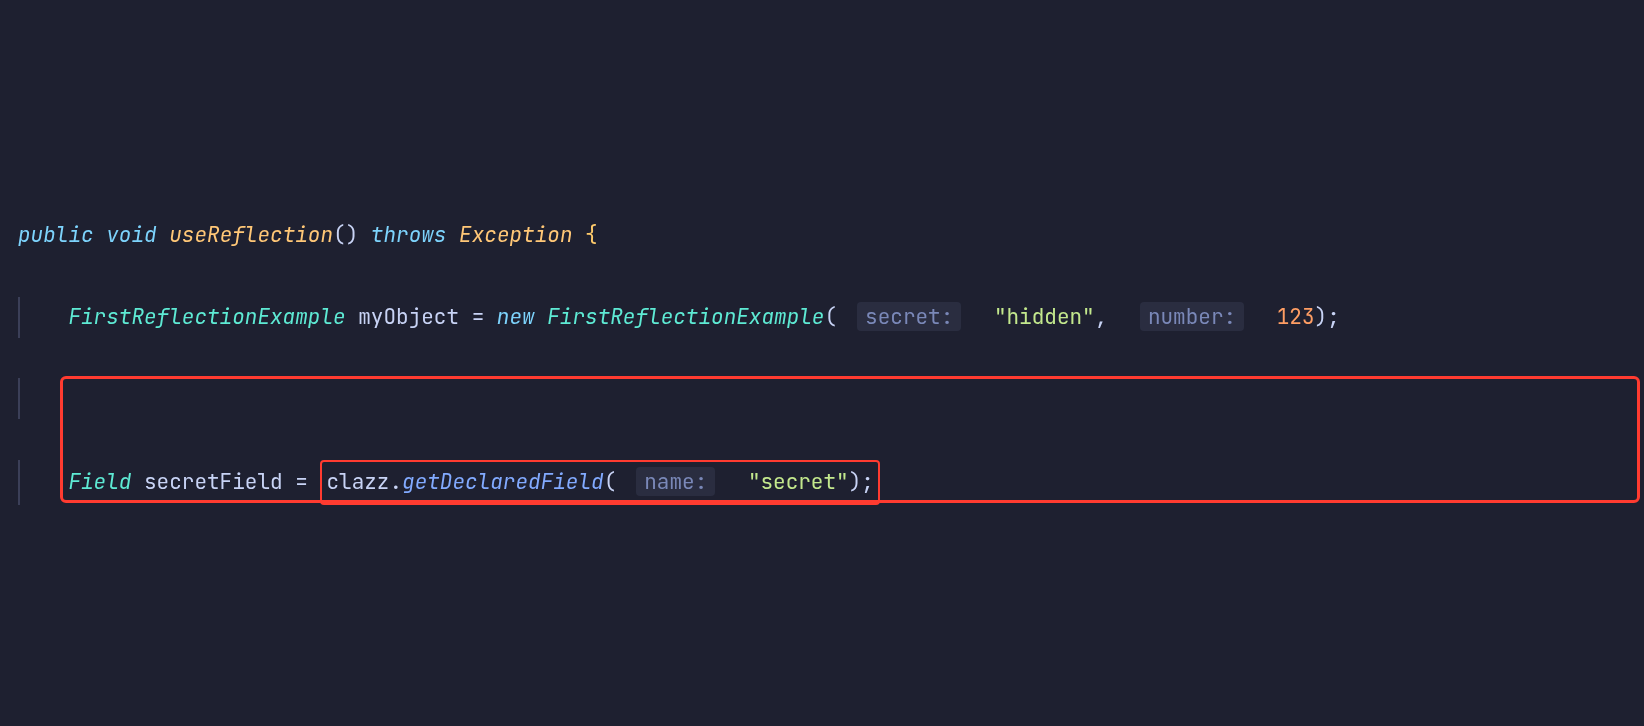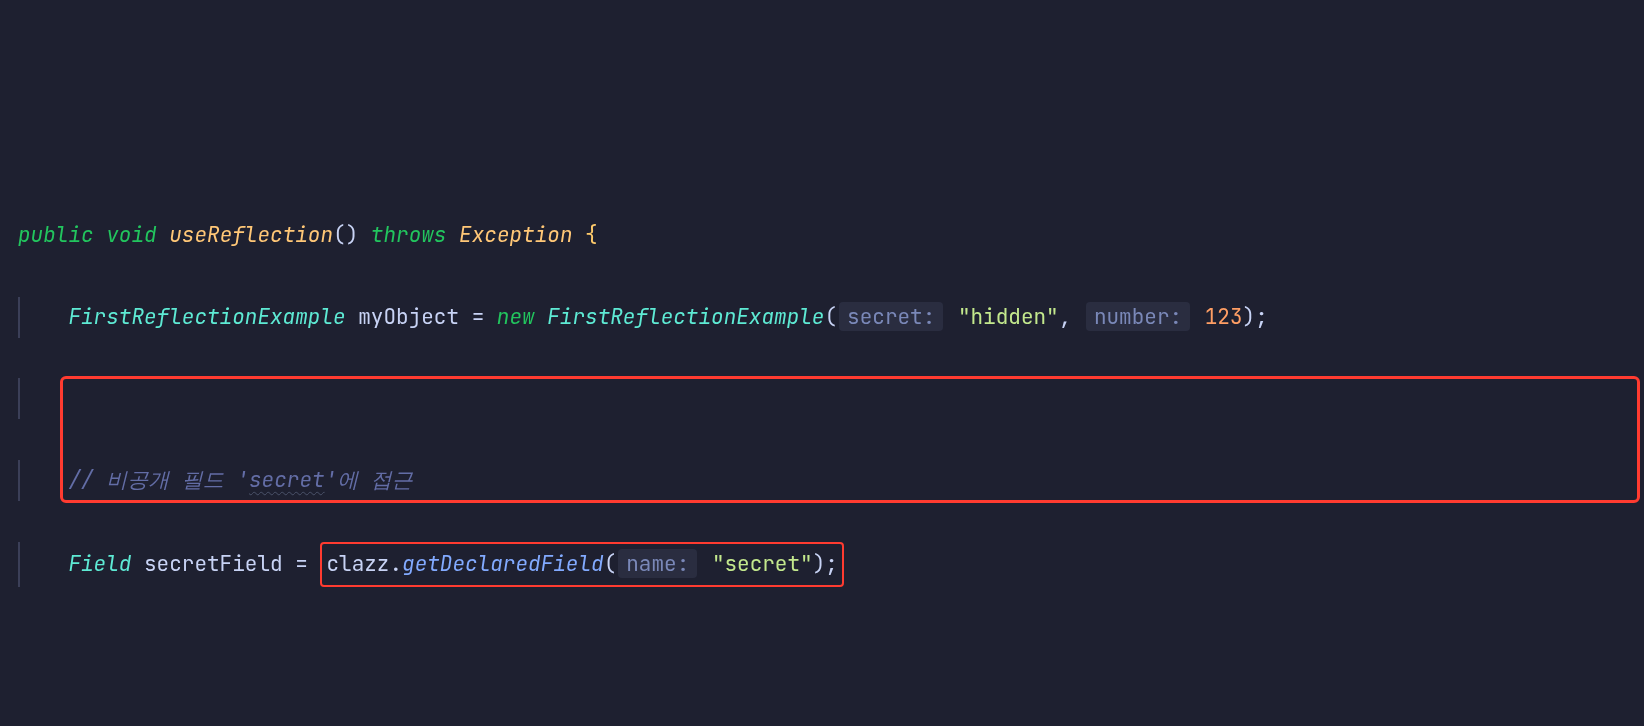"public" .keyword { color: #22c55e -> #7dd3fc }
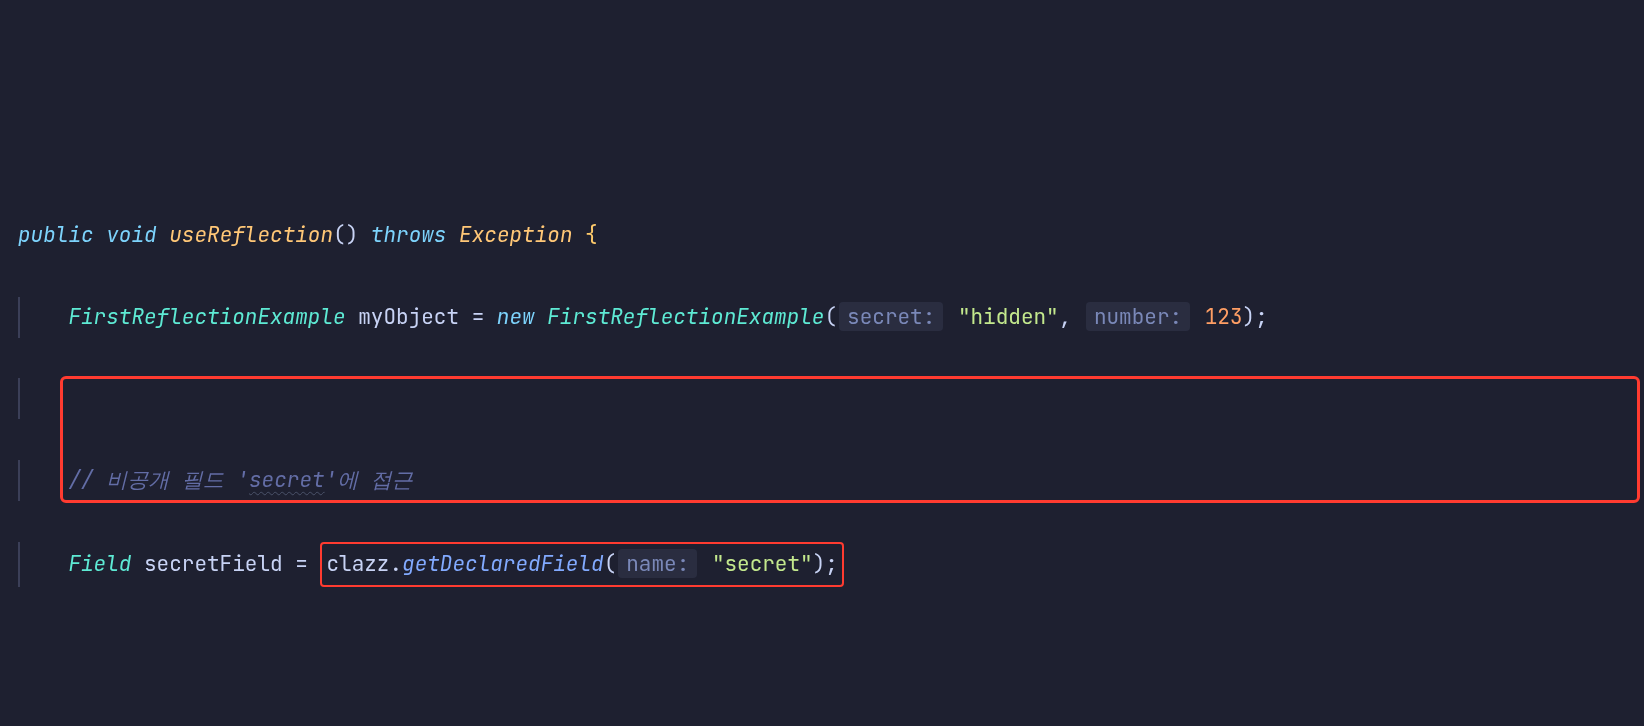"secret:" .hint { margin: 0 2px -> 0 20px }
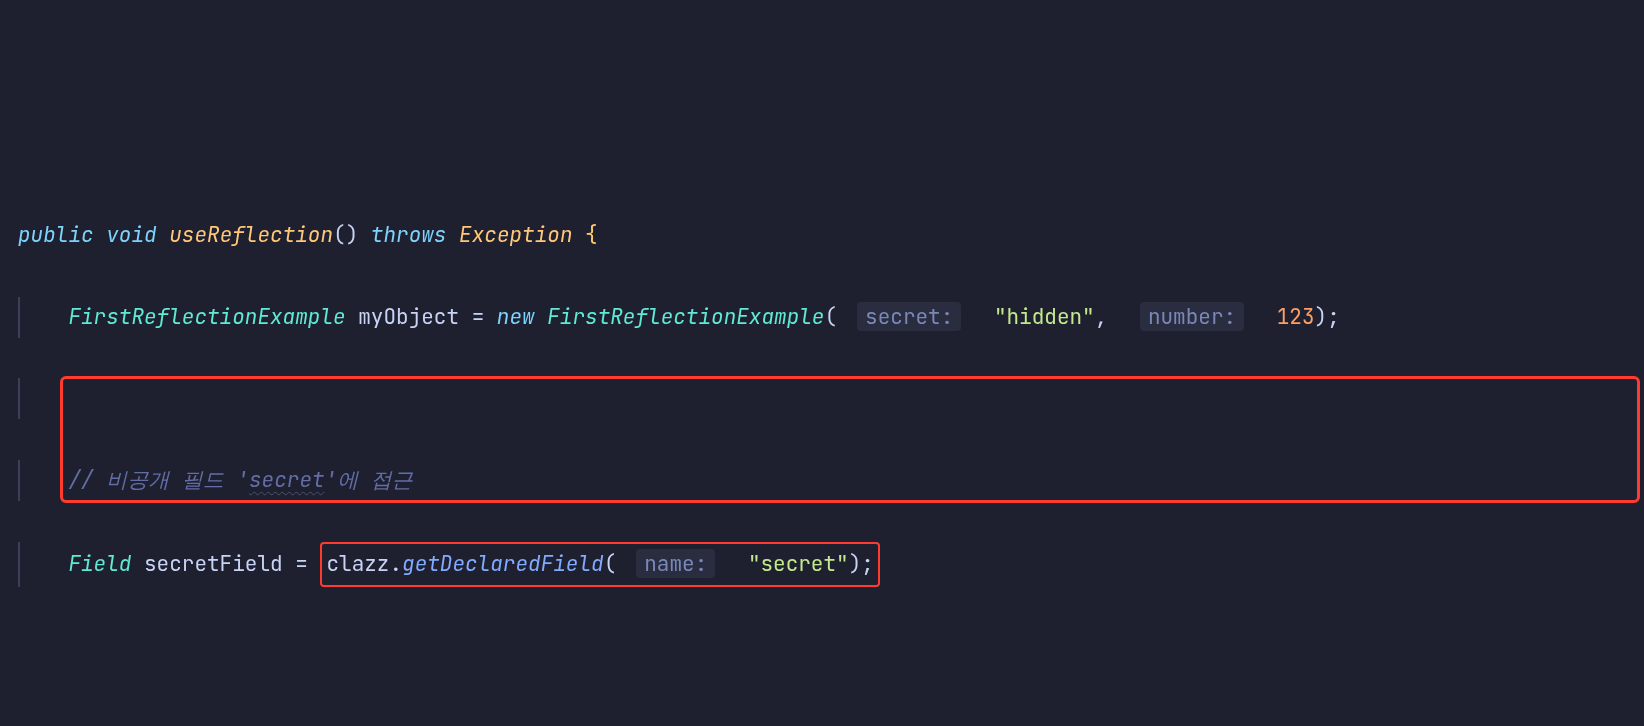"// 비공개 필드 'secret'에 접근" div.line { html: <div> <span>// 비공개 필드 '</span><span>secret</span><span>'에 접근</span></div> -> none }
